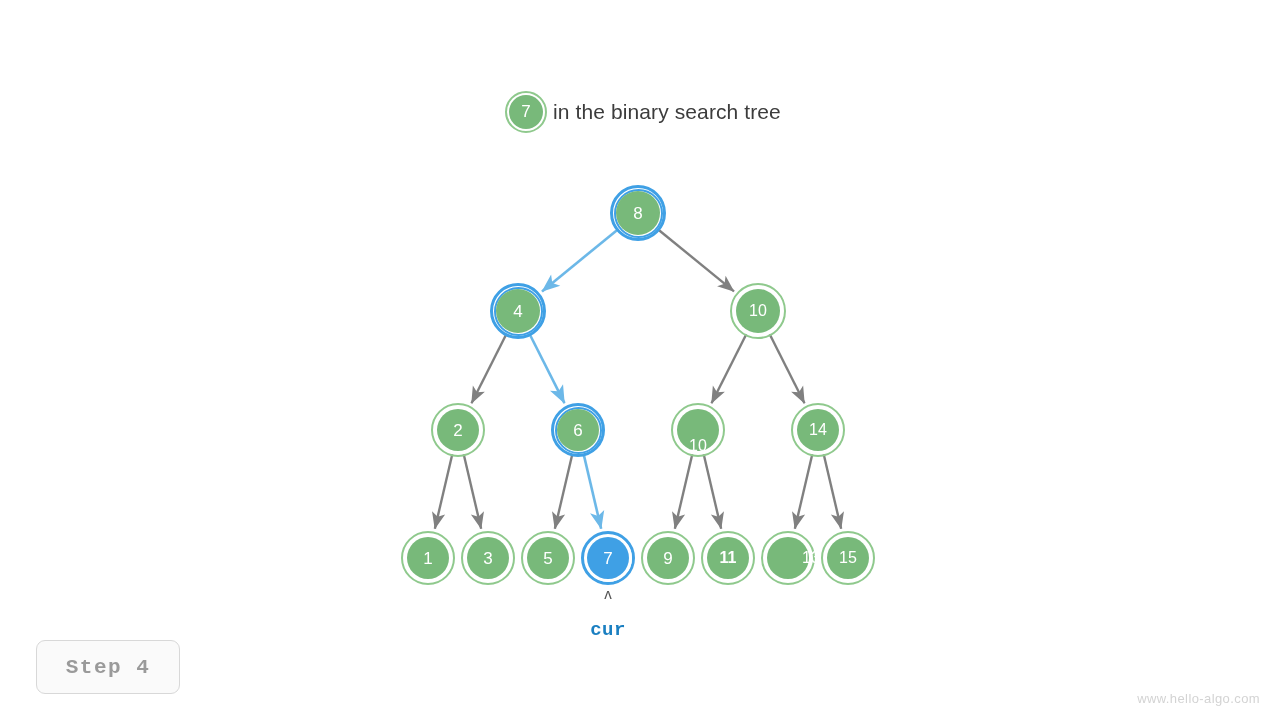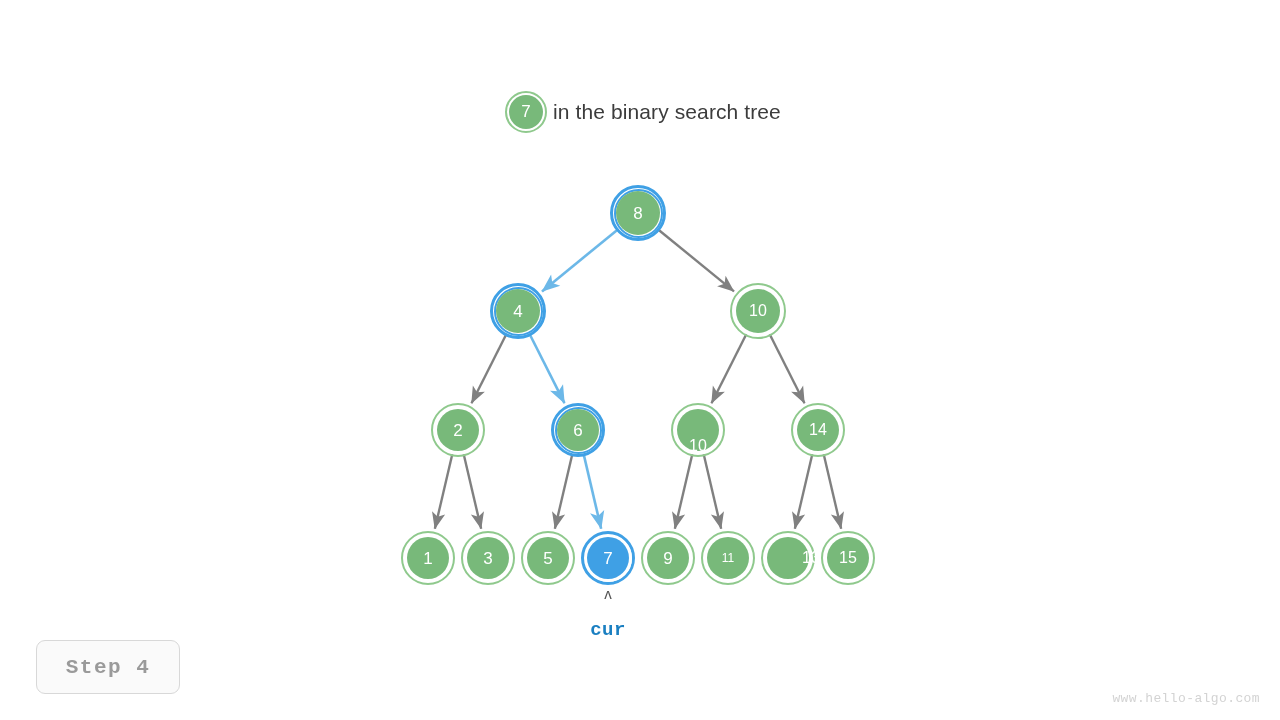"11" span.n-label { font-size: 12px -> 16px; font-weight: none -> bold }
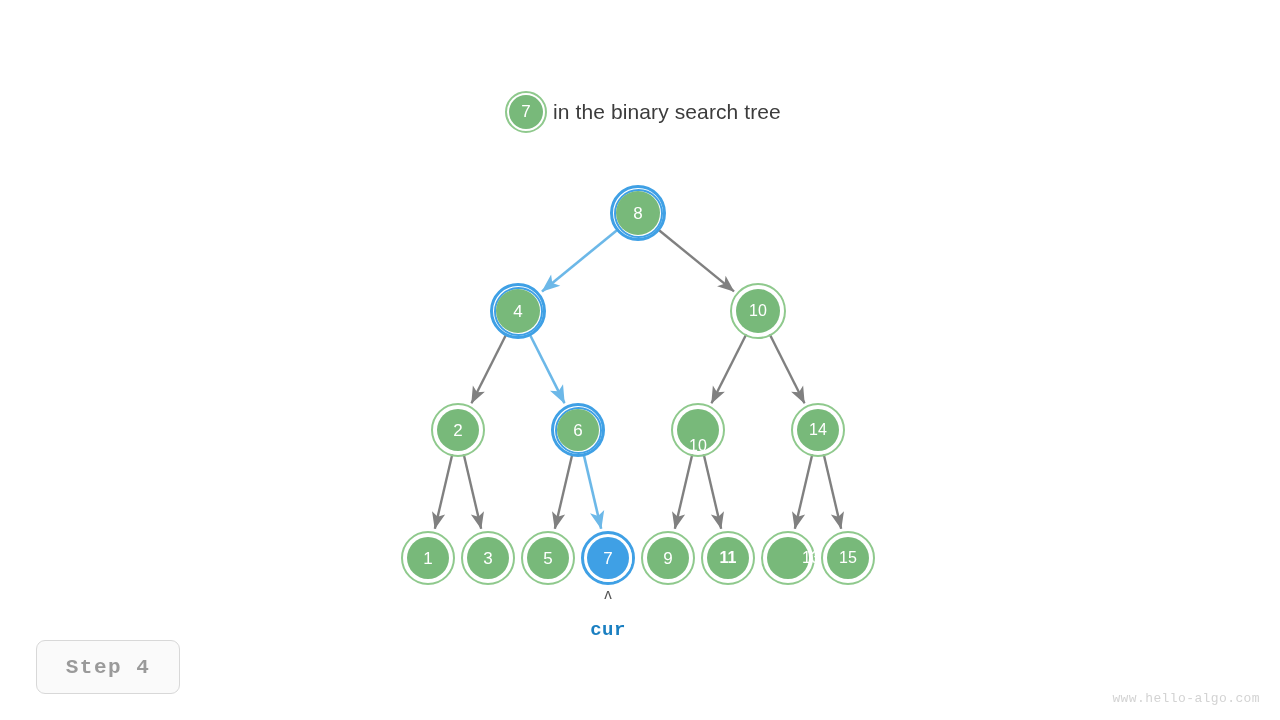"www.hello-algo.com" #watermark { font-family: Liberation Mono, monospace -> Liberation Sans, sans-serif }
